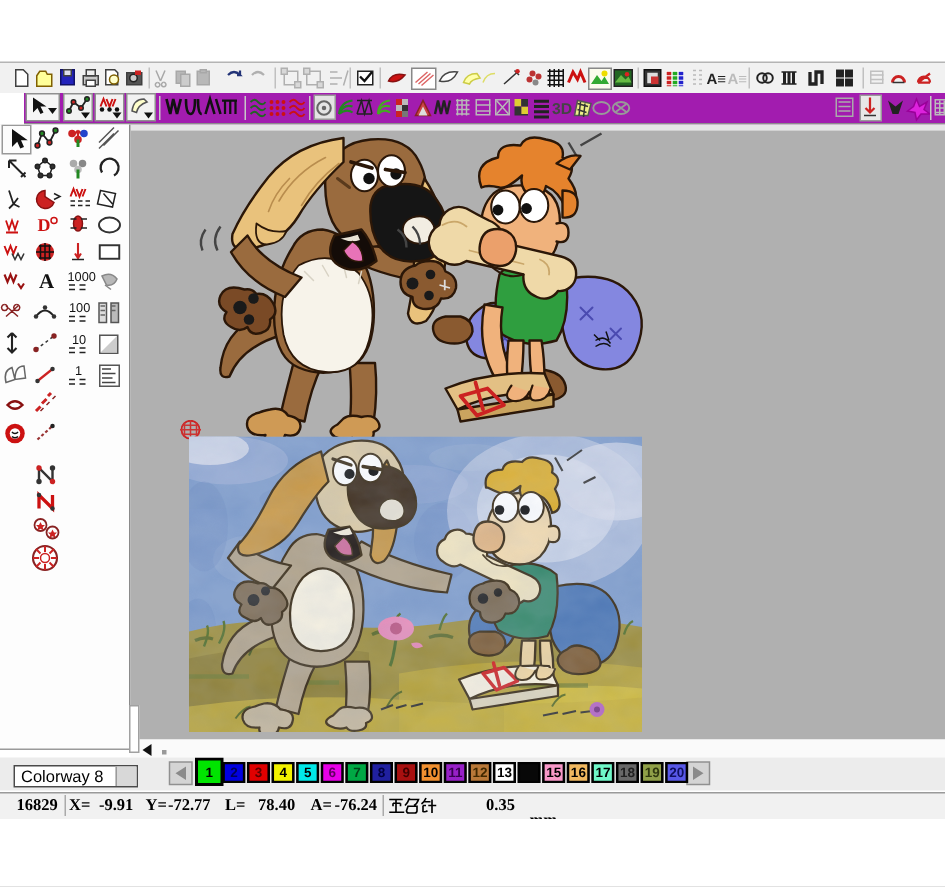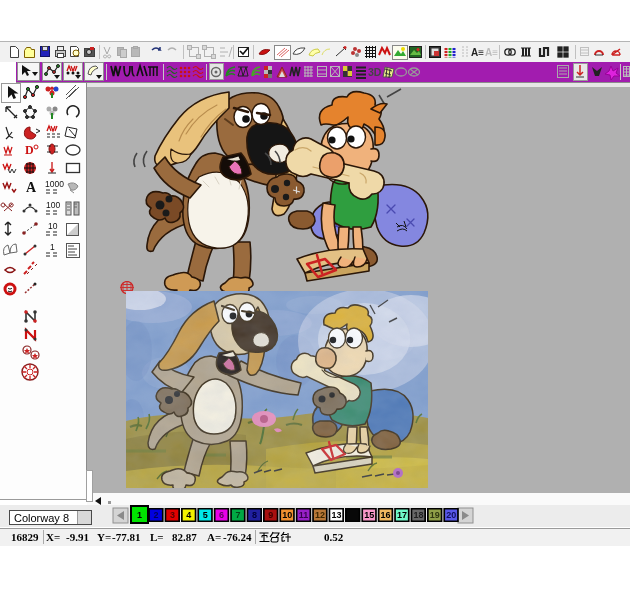"-77.81" span { text: -77.81 -> -72.77 }
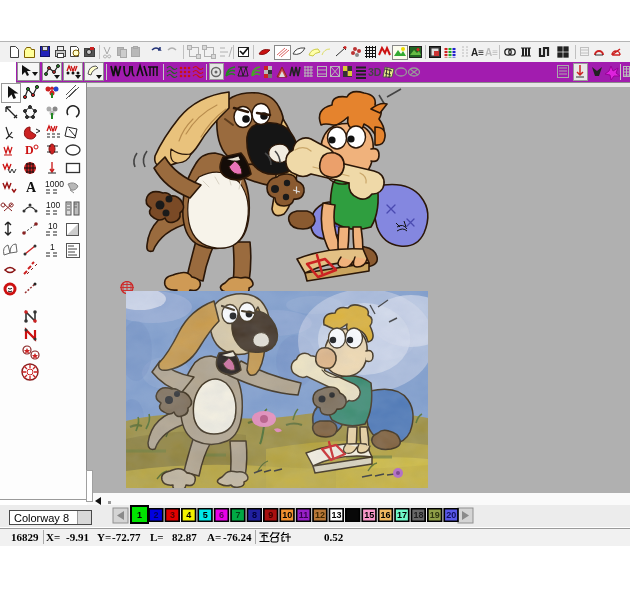"82.87" span { text: 82.87 -> 78.40 }
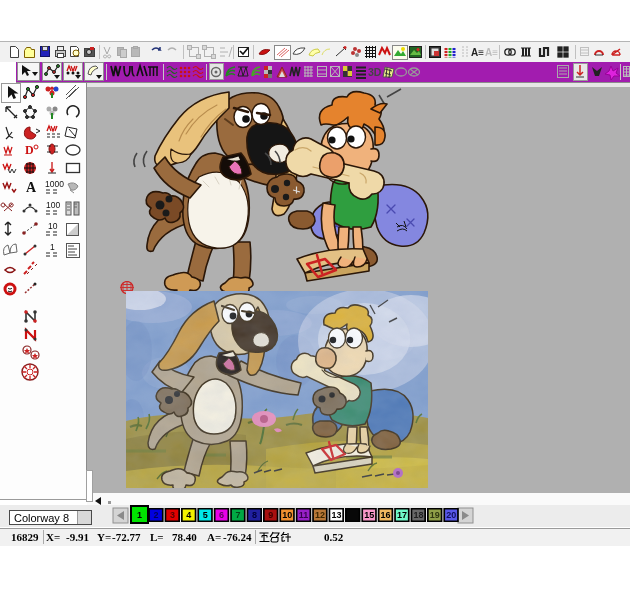"0.52" span { text: 0.52 -> 0.35 }
